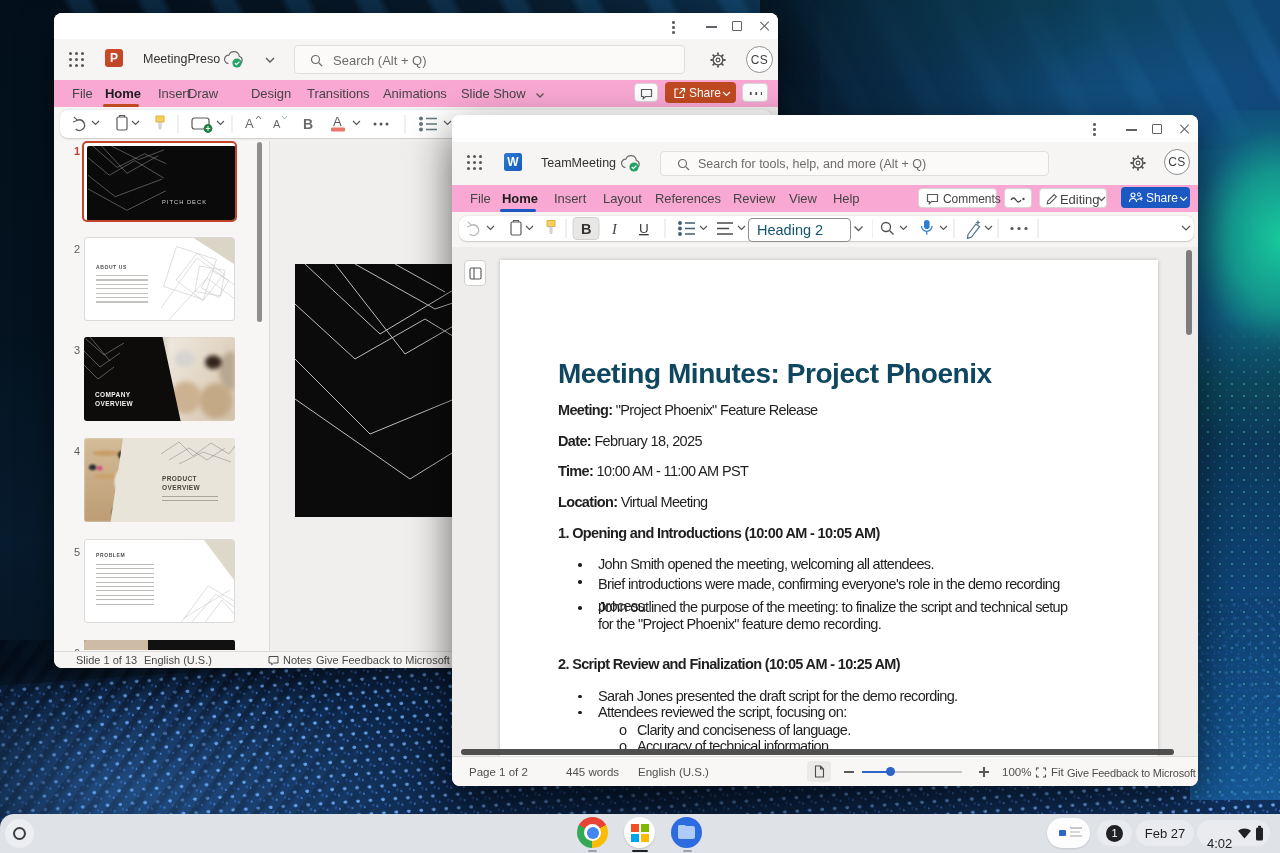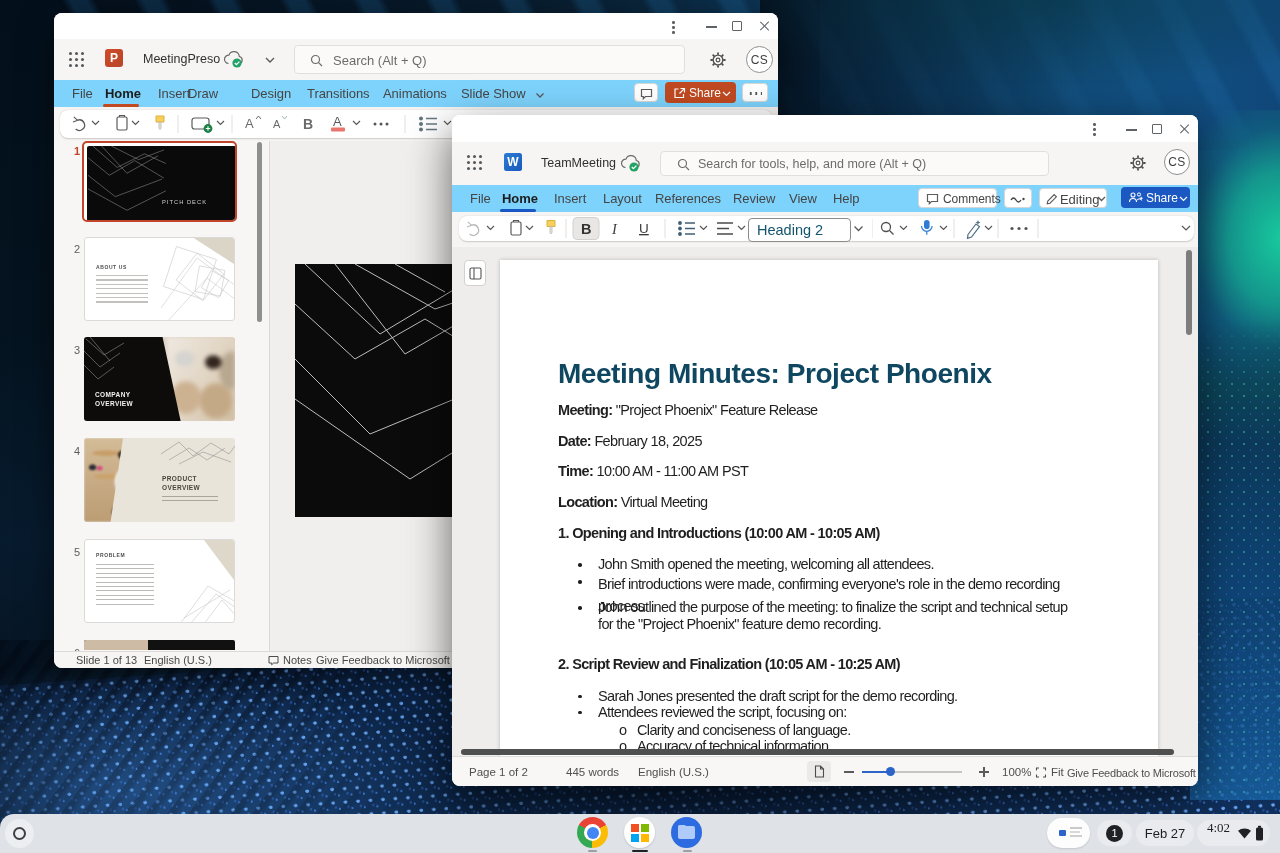"File" .menubar { background: #7dd3fc -> #f9a8d4 }
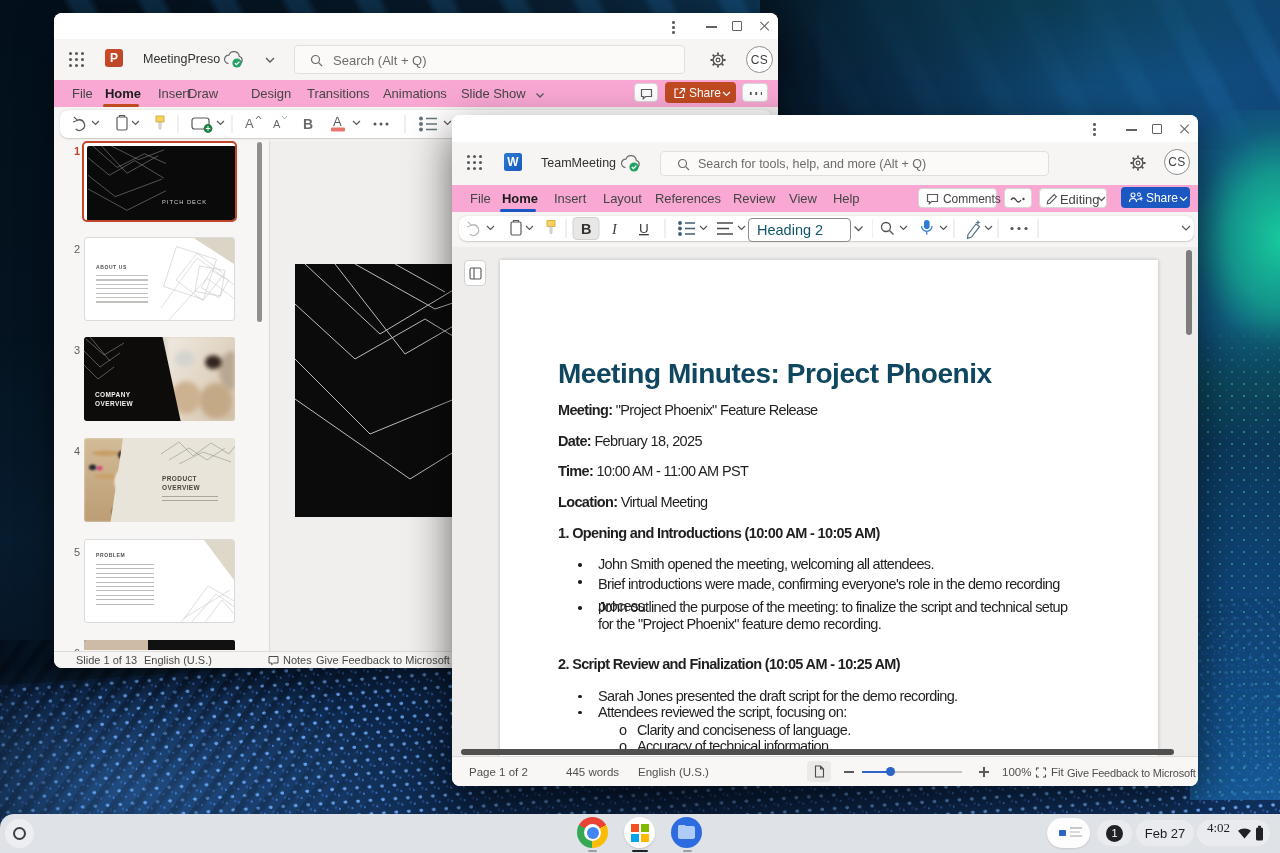"4:02" span.abs { font-family: Liberation Serif, serif -> none; top: 0 -> 16px }
